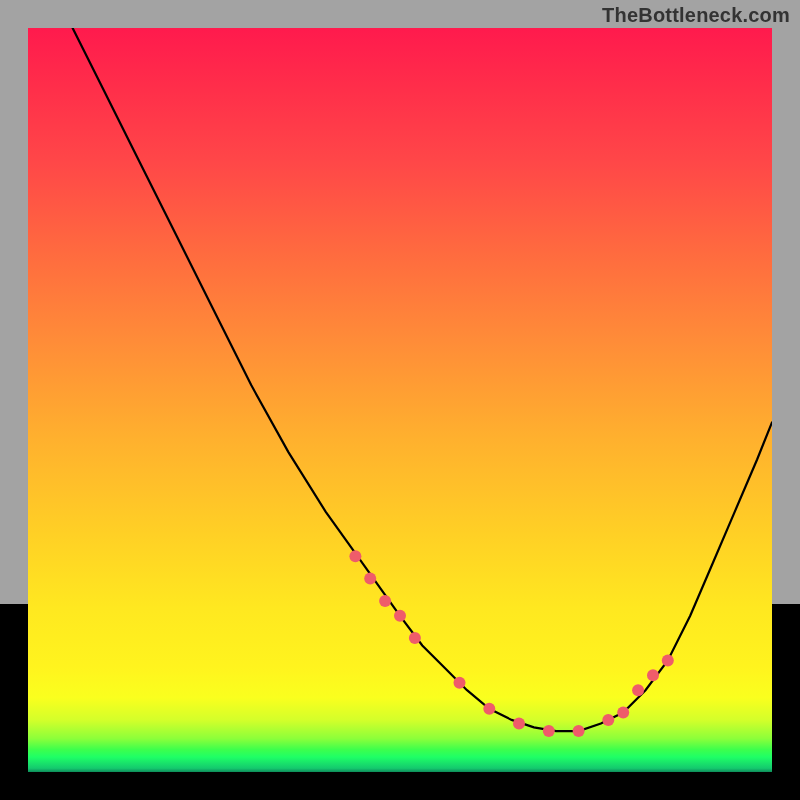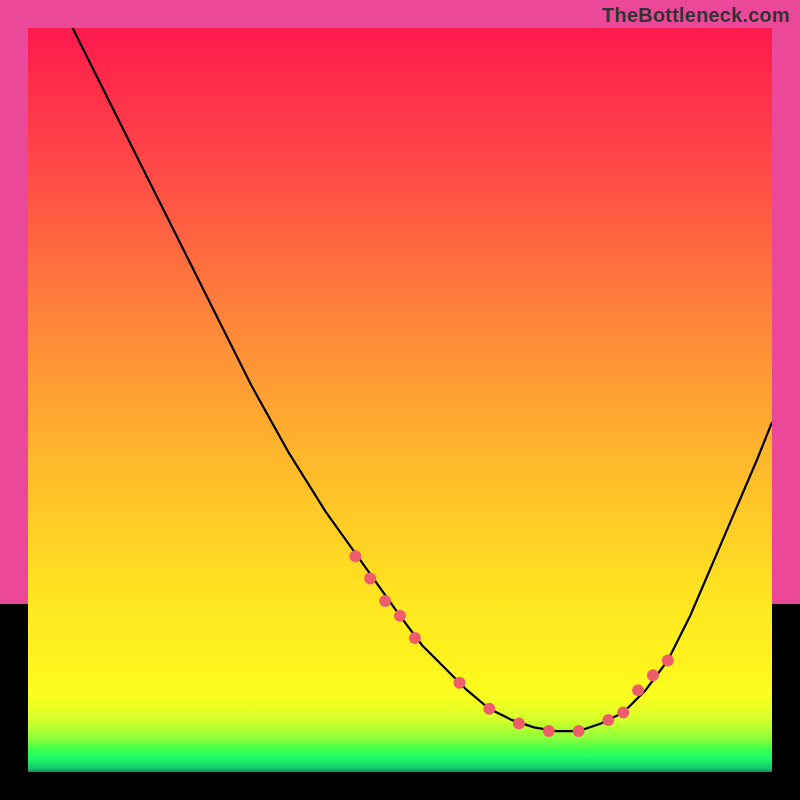"TheBottleneck.com" .frame { background: #ec4899 -> #a3a3a3 }
